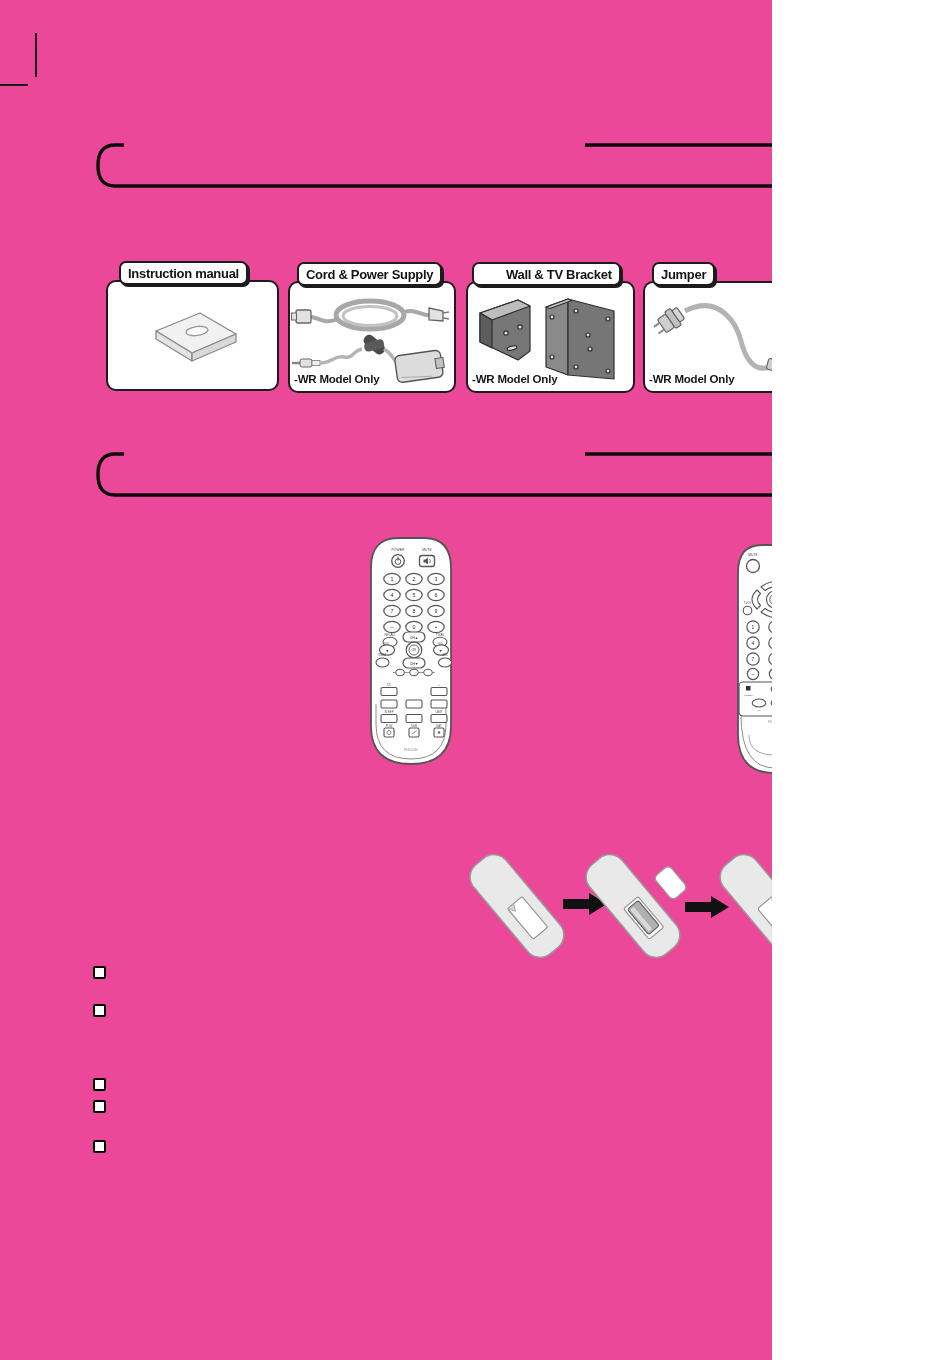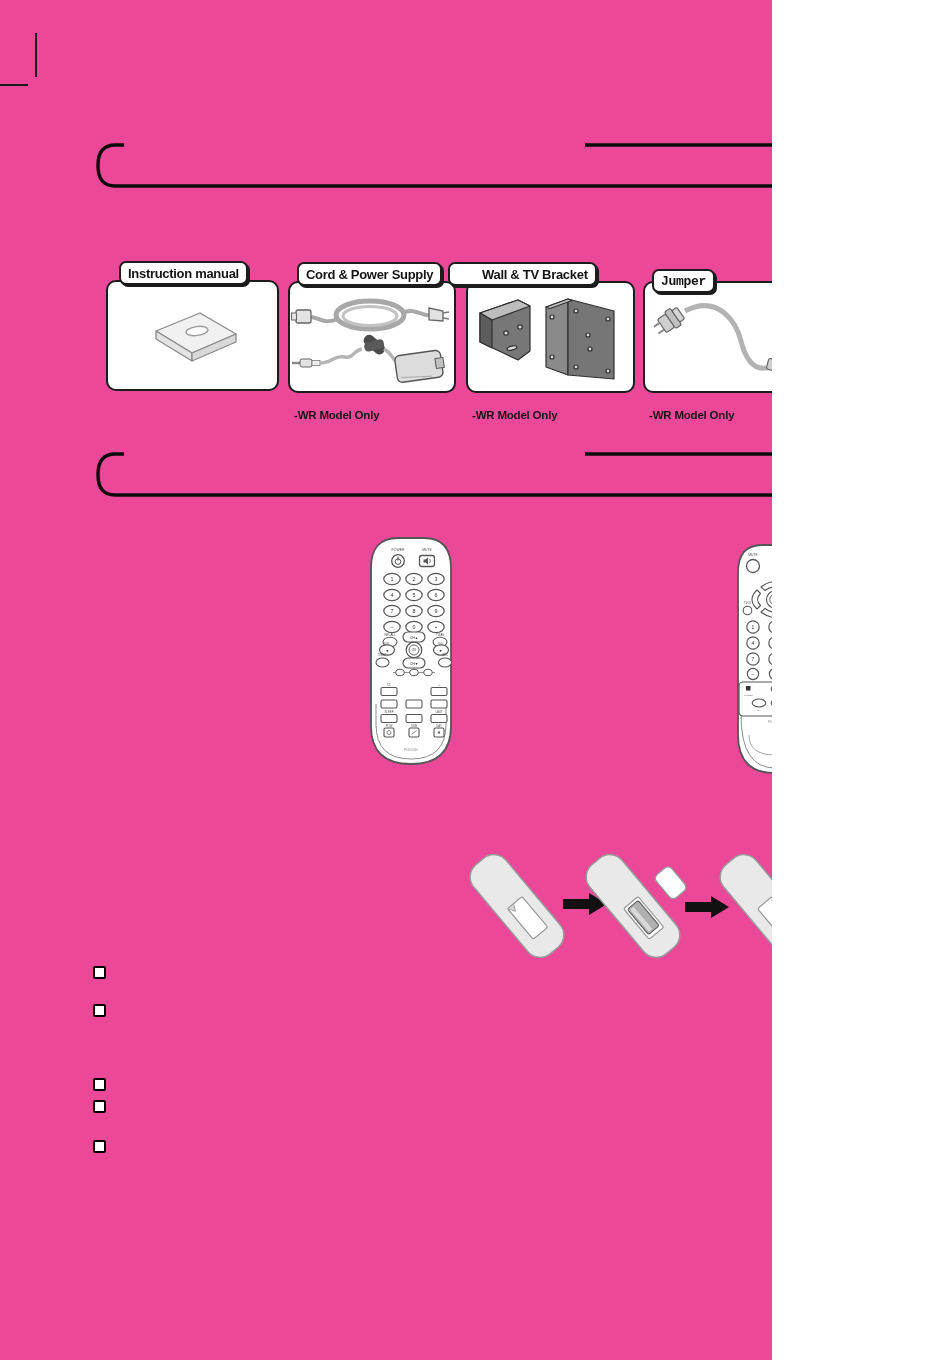"Wall & TV Bracket" div.acc-tab { left: 448px -> 472px }
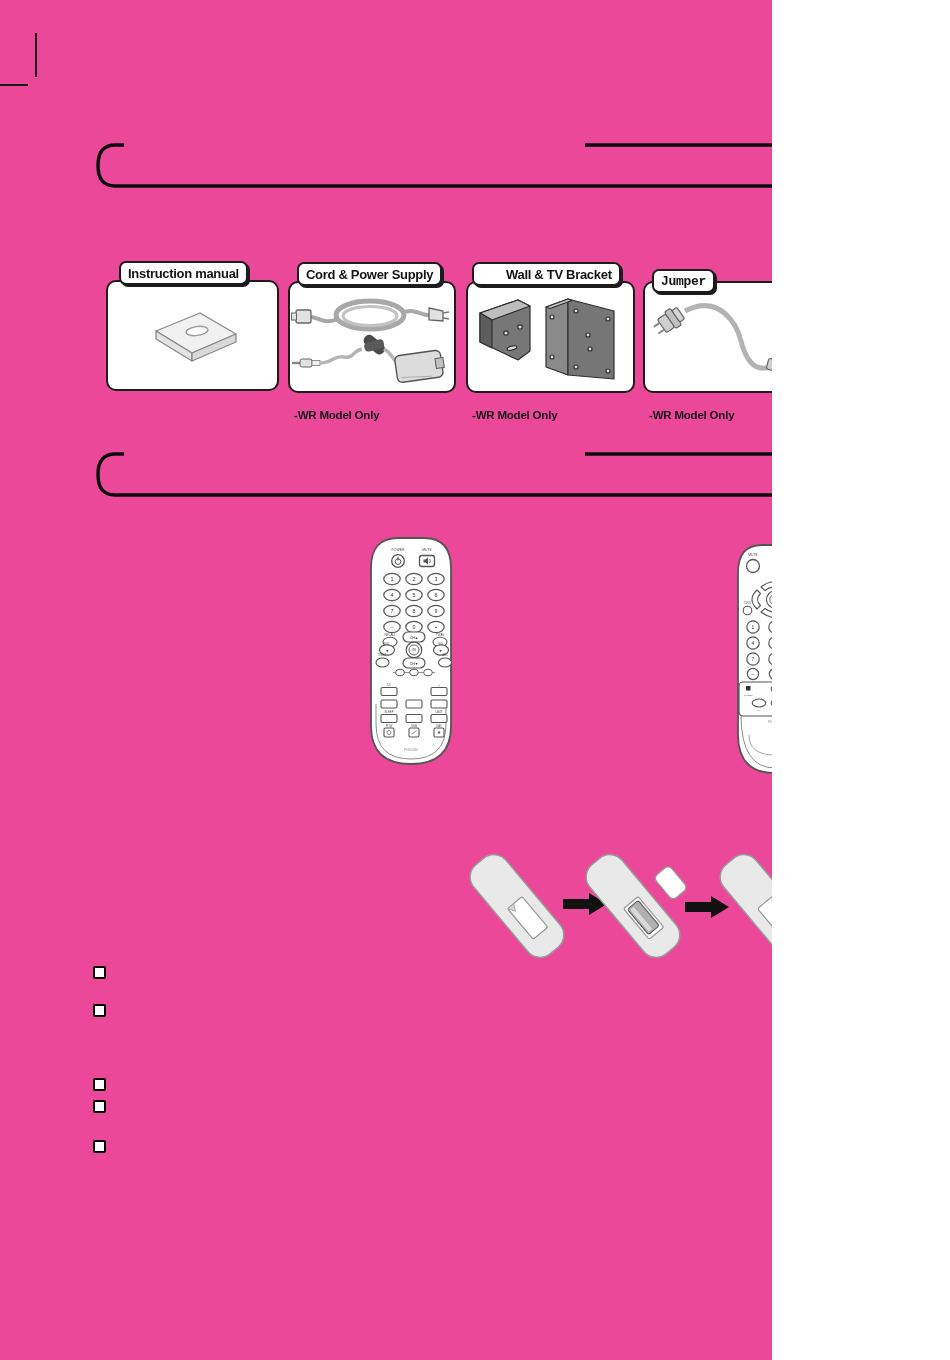"Jumper" div.acc-tab { font-family: Liberation Mono, monospace -> none; top: 269px -> 262px }
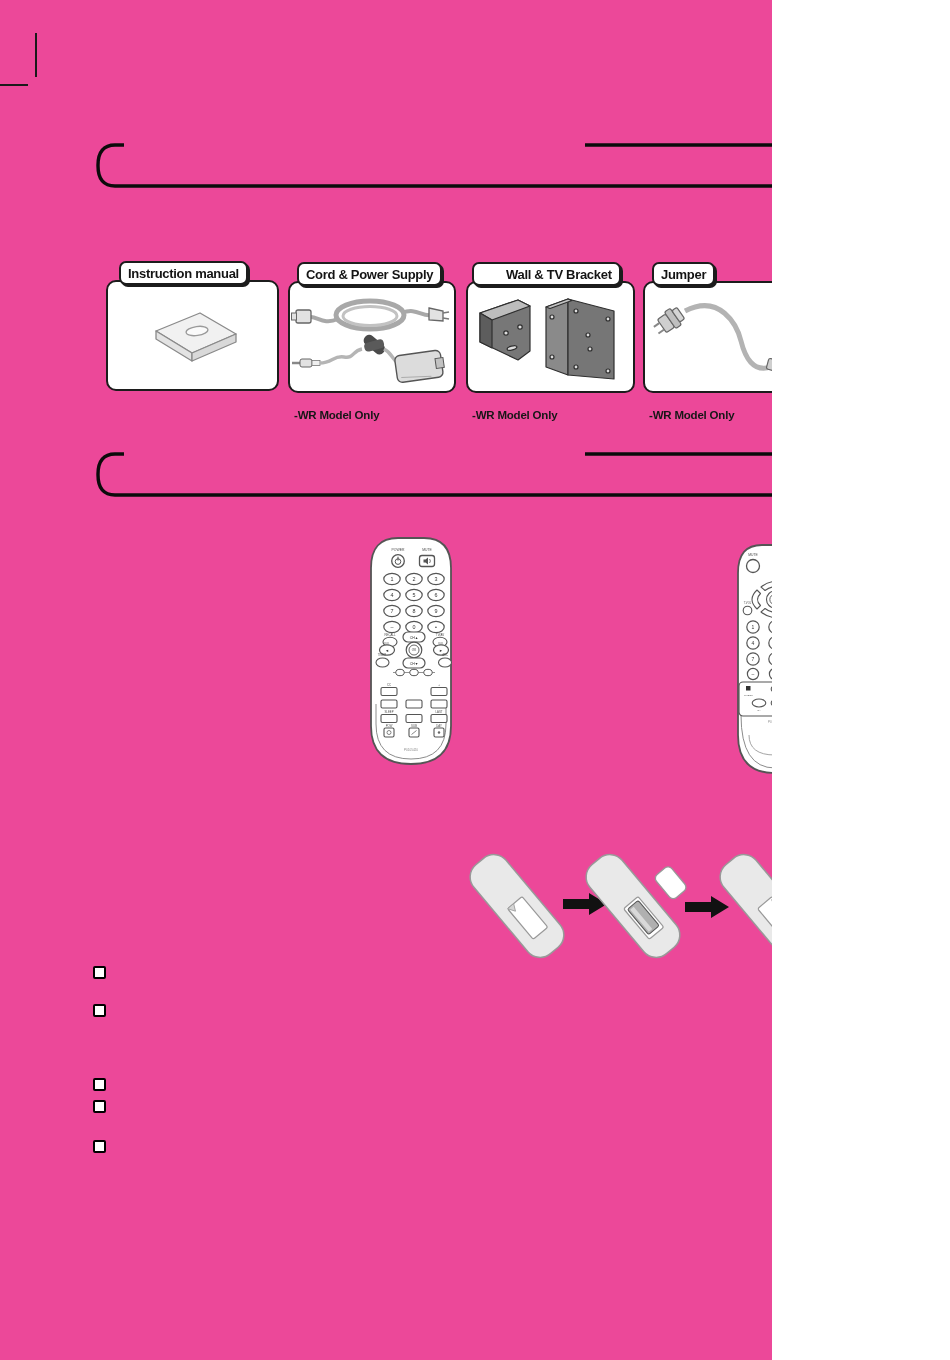"-WR Model Only" .wr-note { margin-top: 36px -> none }
